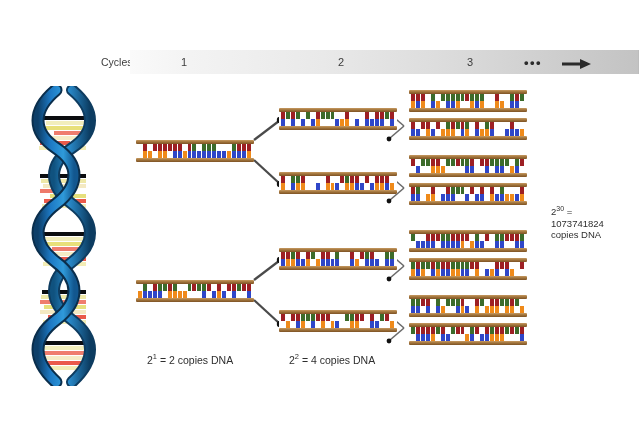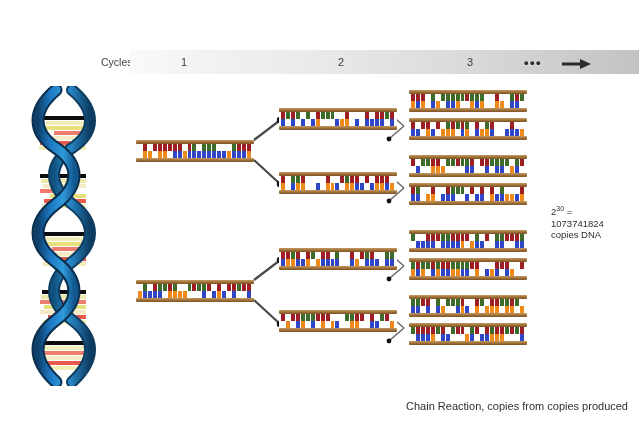"21 = 2 copies DNA" div.cap { html: none -> <div> <span>2</span><sup>1</sup> <span>= 2 copies DNA</span> </div> }
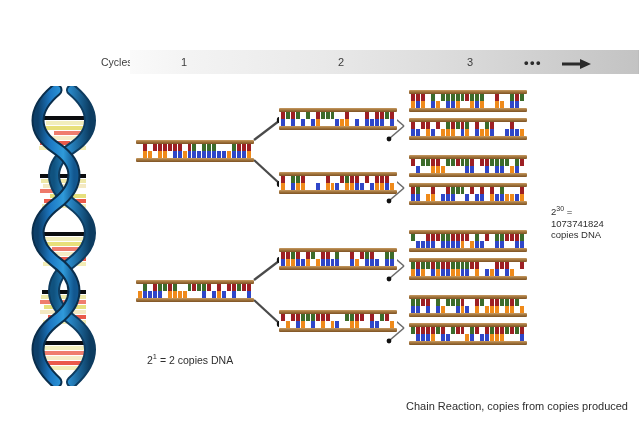"22 = 4 copies DNA" div.cap { html: none -> <div> <span>2</span><sup>2</sup> <span>= 4 copies DNA</span> </div> }
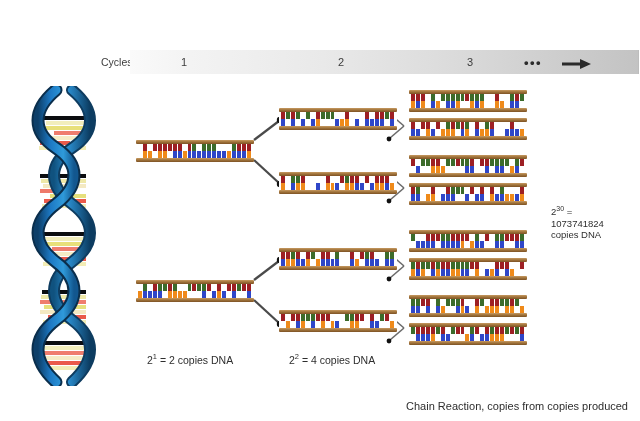"Chain Reaction, copies from copies" div.footer { html: <div>Chain Reaction, copies from copies produced</div> -> none }
